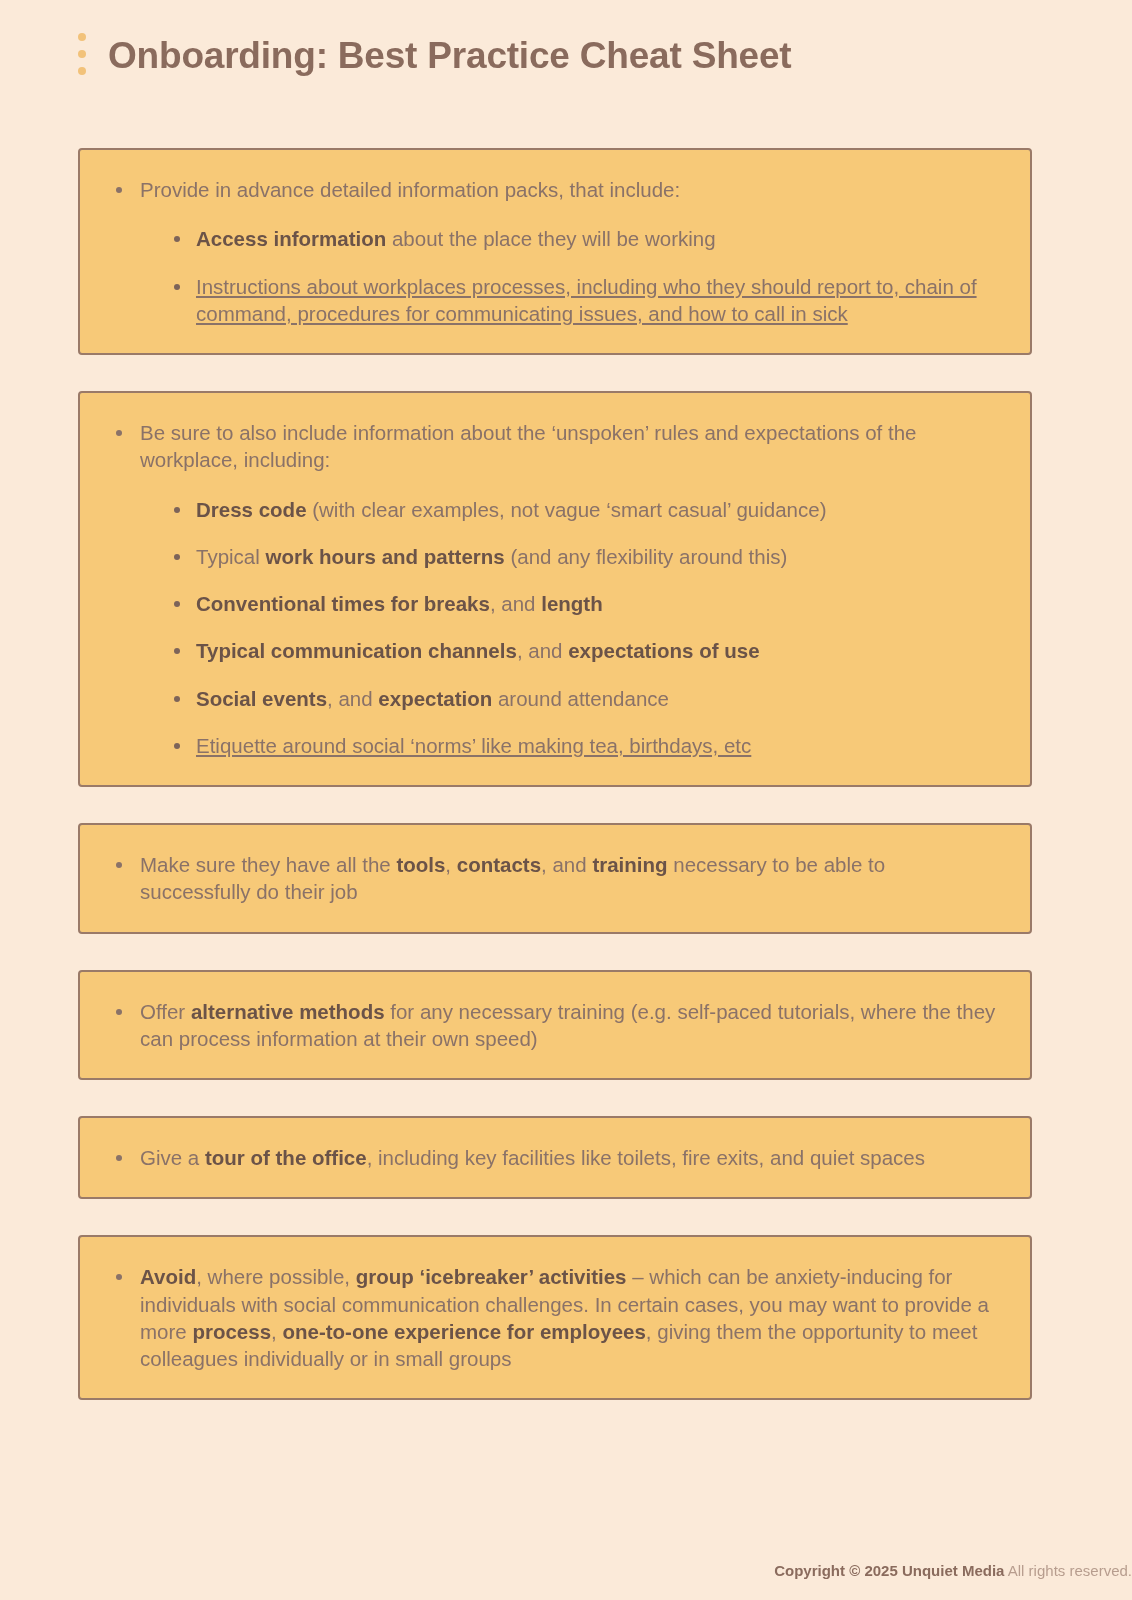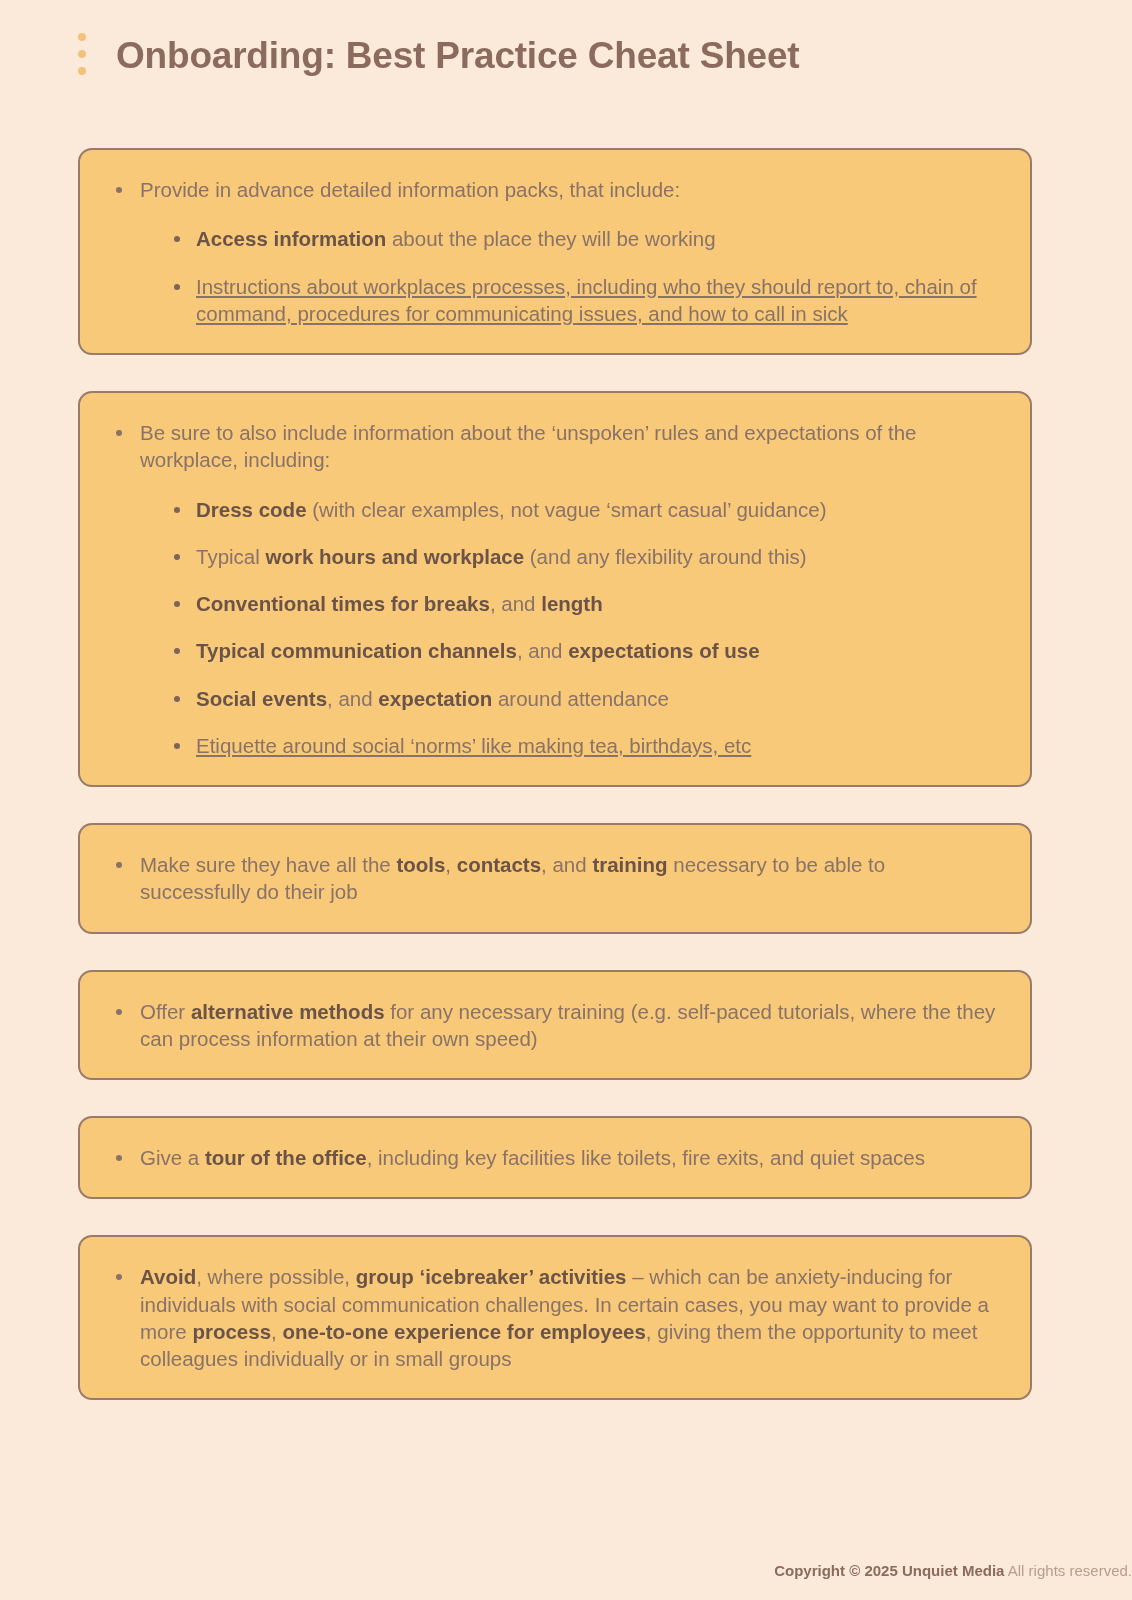"Onboarding: Best Practice Cheat Sheet" .header { gap: 8px -> none }
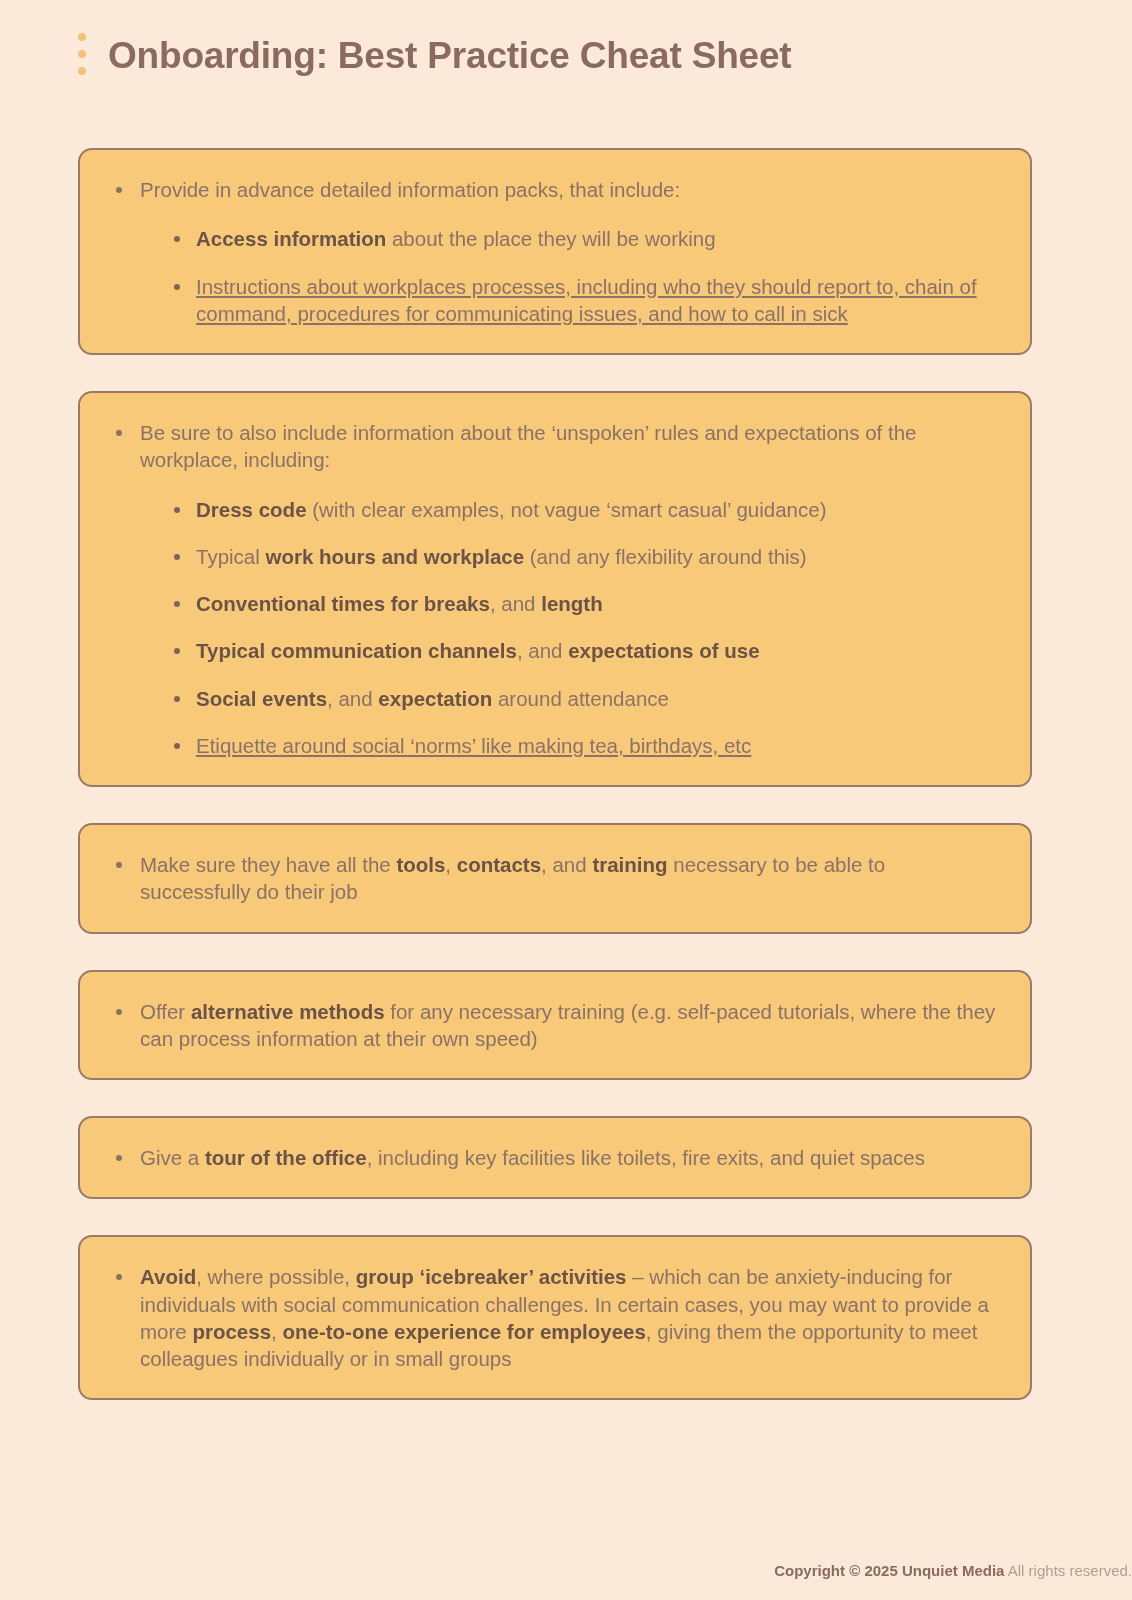"Provide in advance detailed information" .card { border-radius: 14px -> 4px }
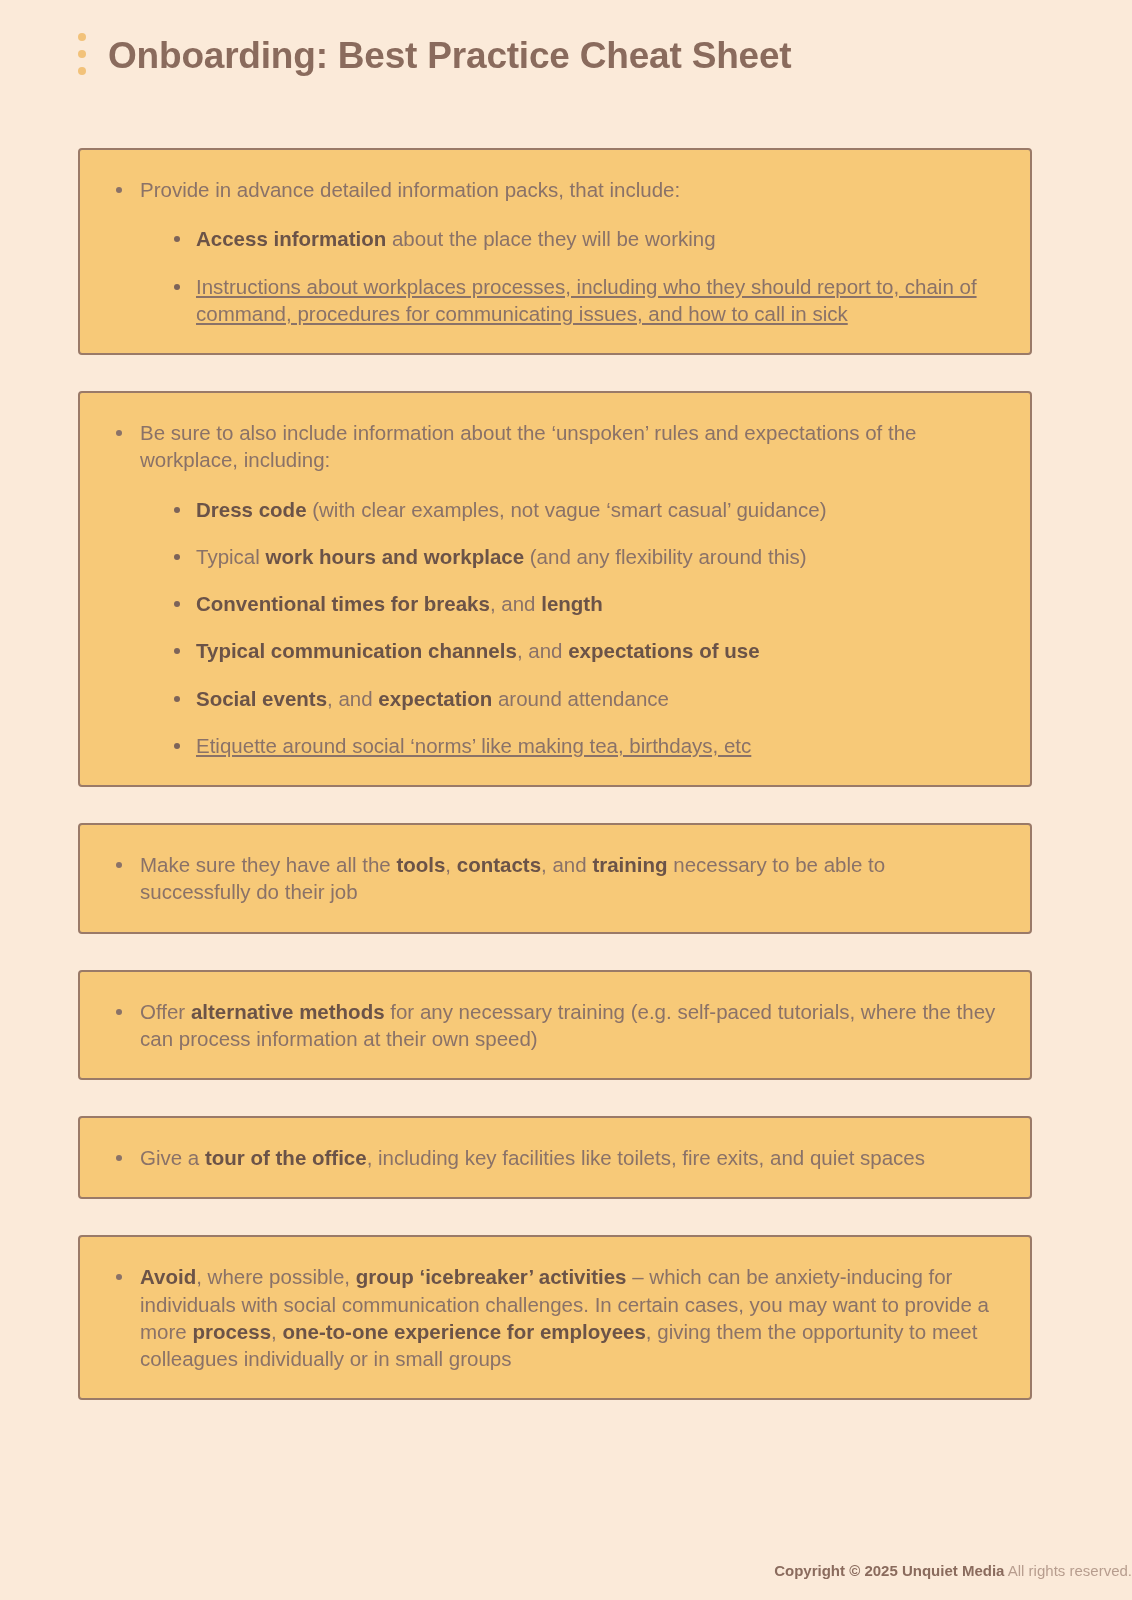"work hours and workplace" b { text: workplace -> patterns }
